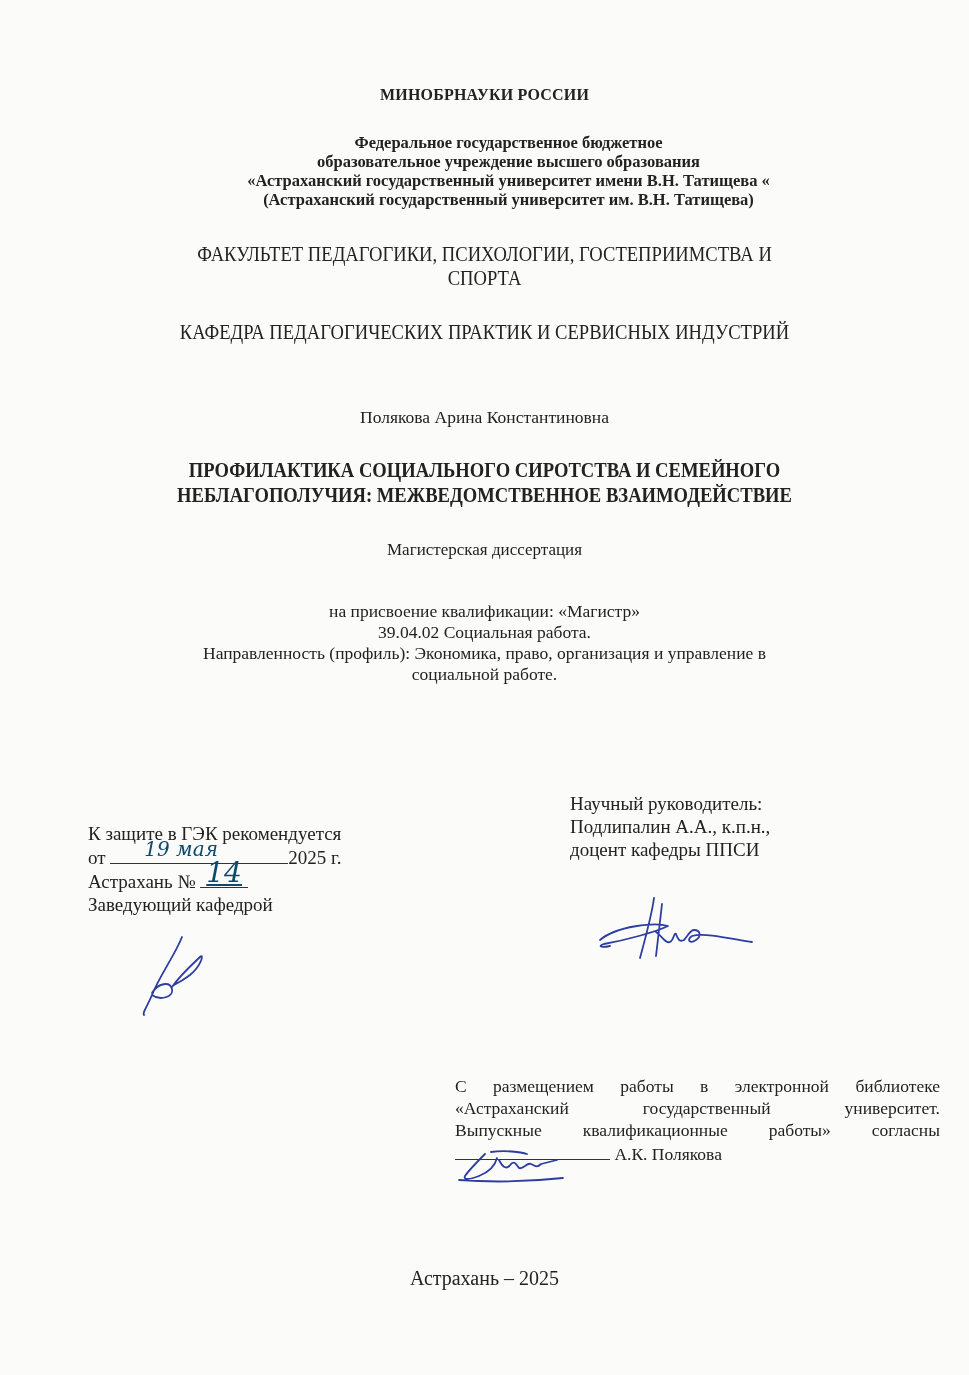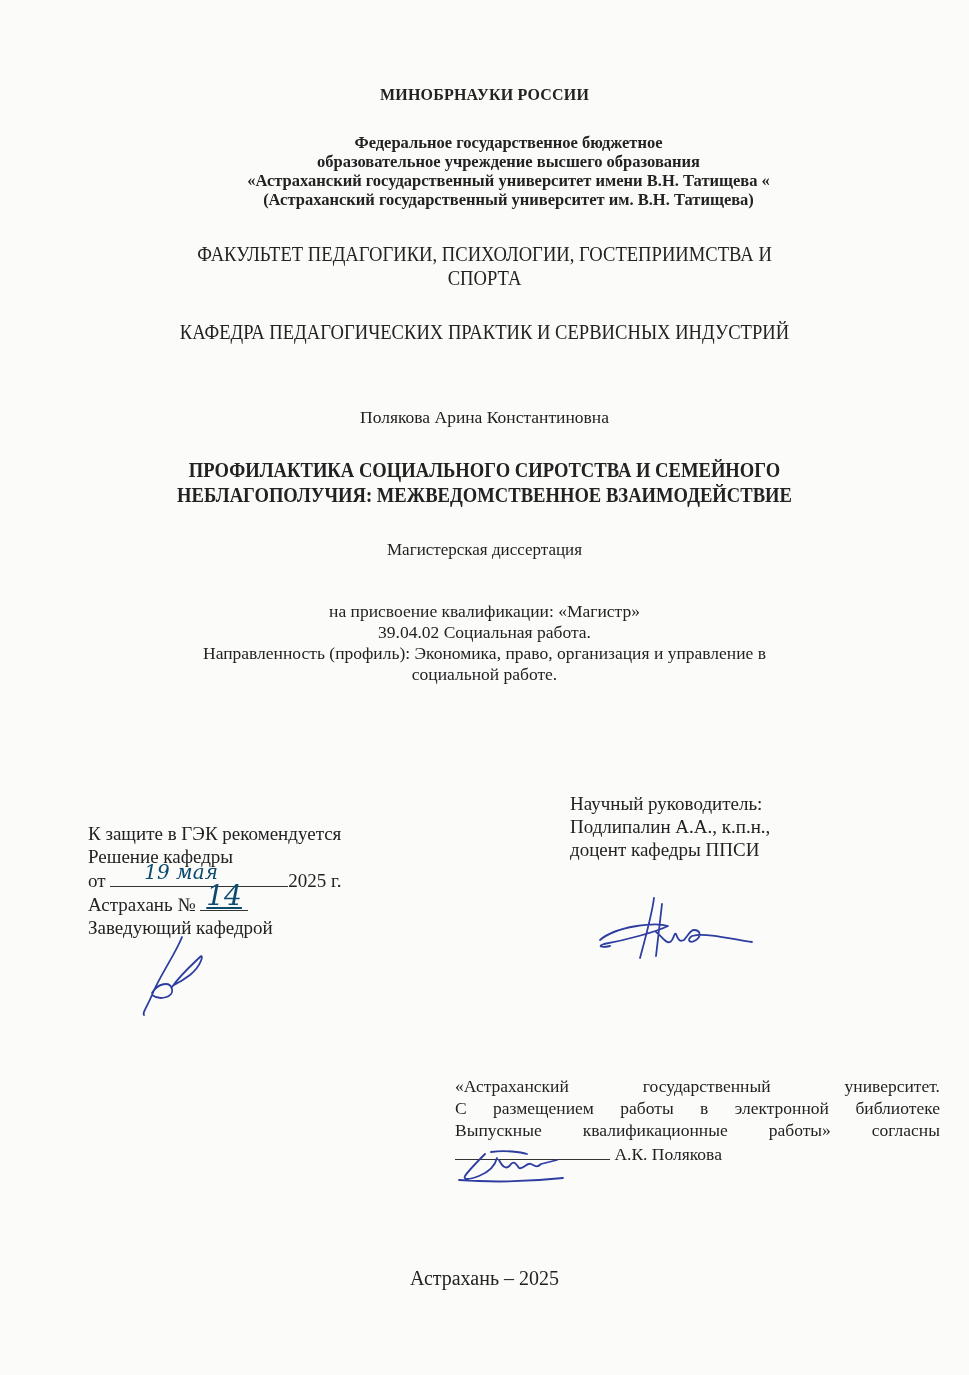"Решение кафедры" div.line-row { html: <div>Решение кафедры</div> -> none }
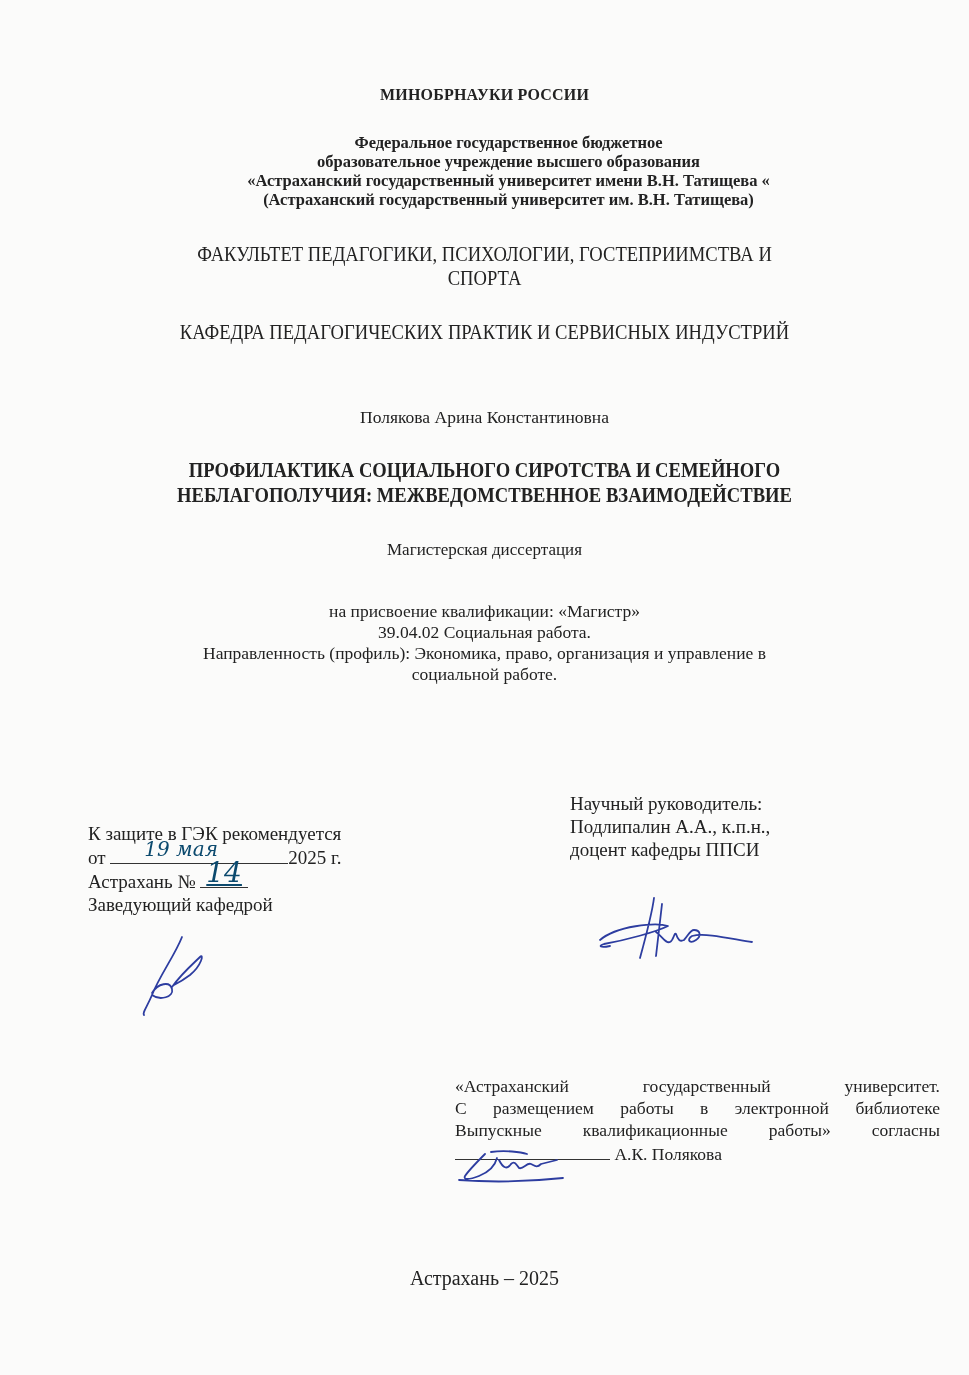"«Астраханский государственный университет." span.line { order: before "С размещением работы в электронной" -> after "С размещением работы в электронной" }
